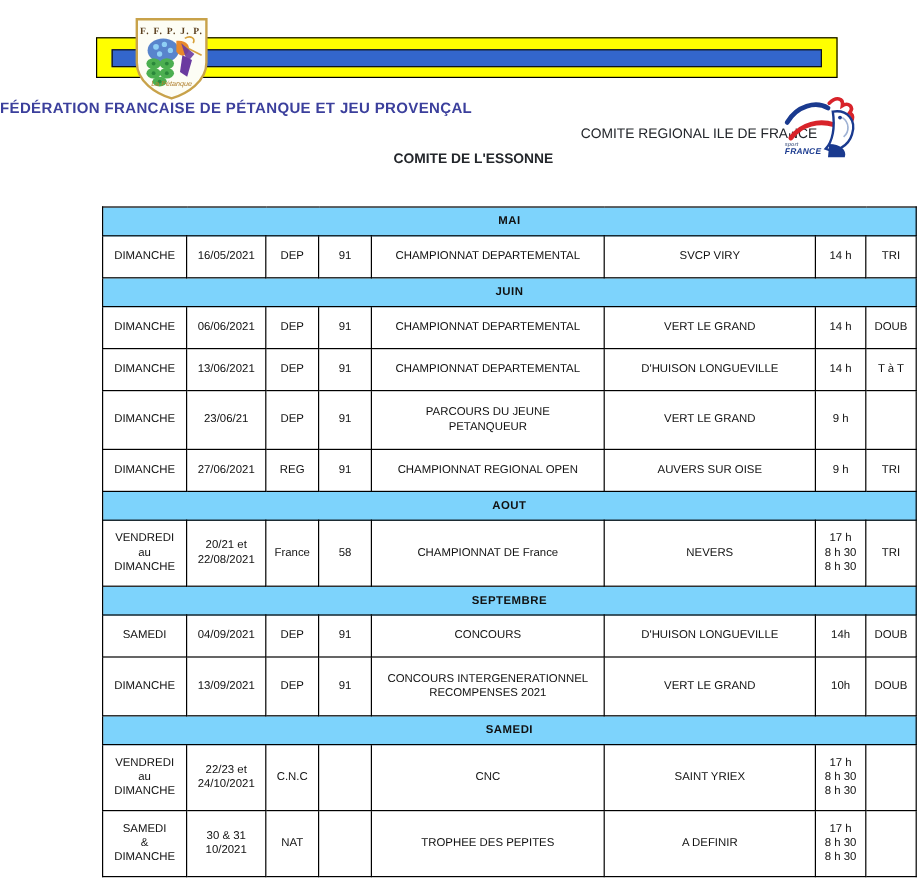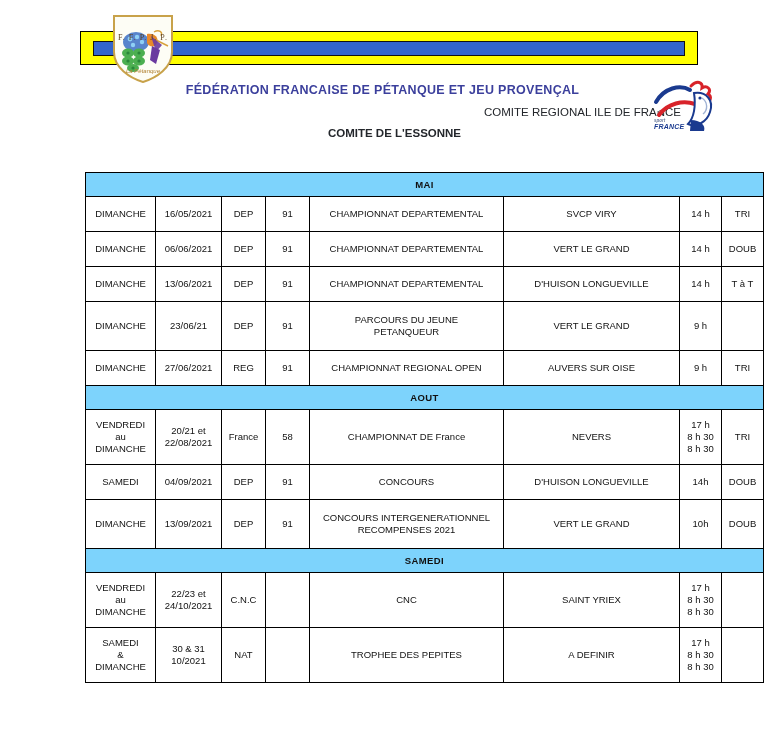"F. F. P. J. P." .shield-letters { font-weight: normal -> bold; top: 21px -> 9px }
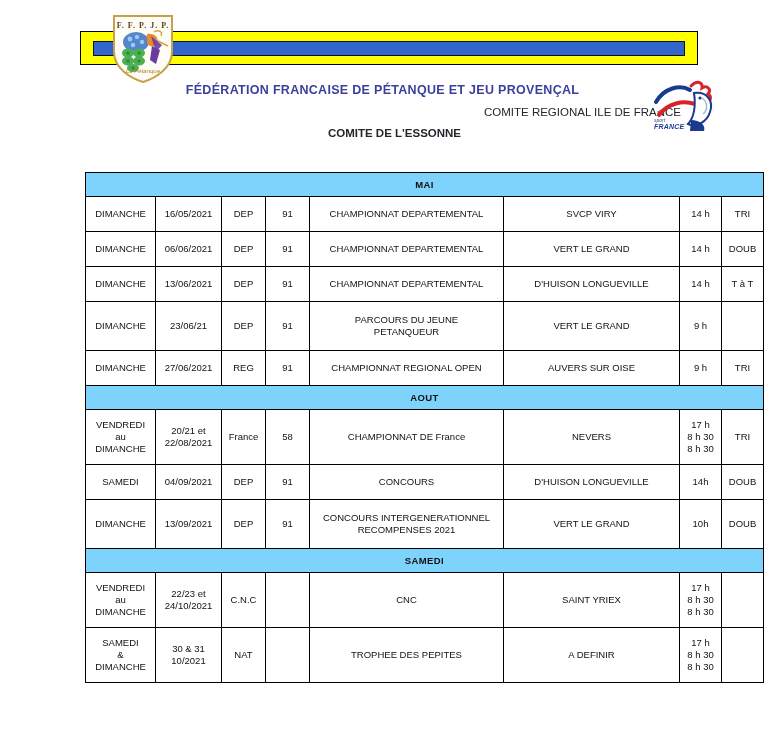"FÉDÉRATION FRANCAISE DE PÉTANQUE ET" .hdr-line1 { text-align: center -> left }
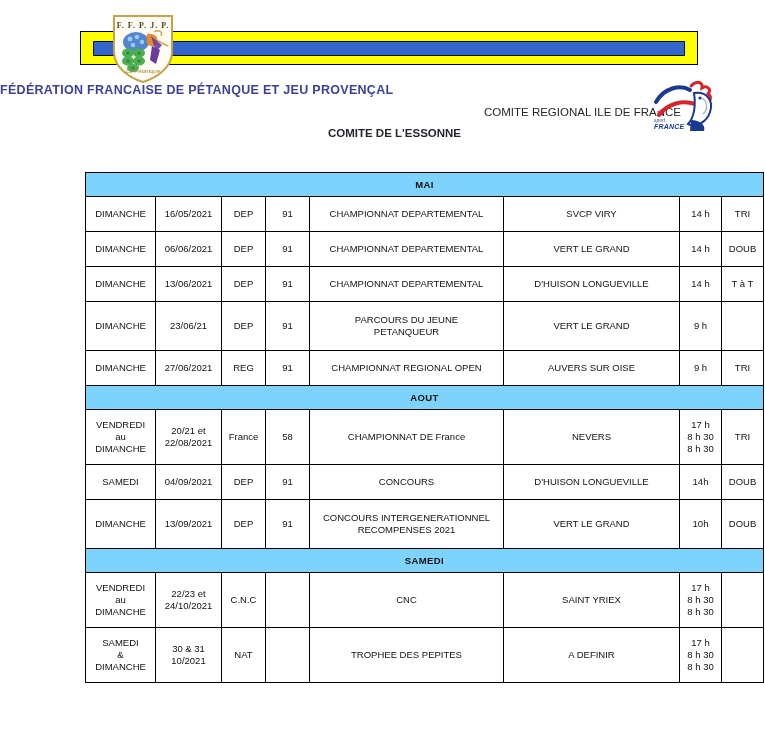"JUIN" tr.month-row { html: none -> <tr> <td>JUIN</td> </tr> }
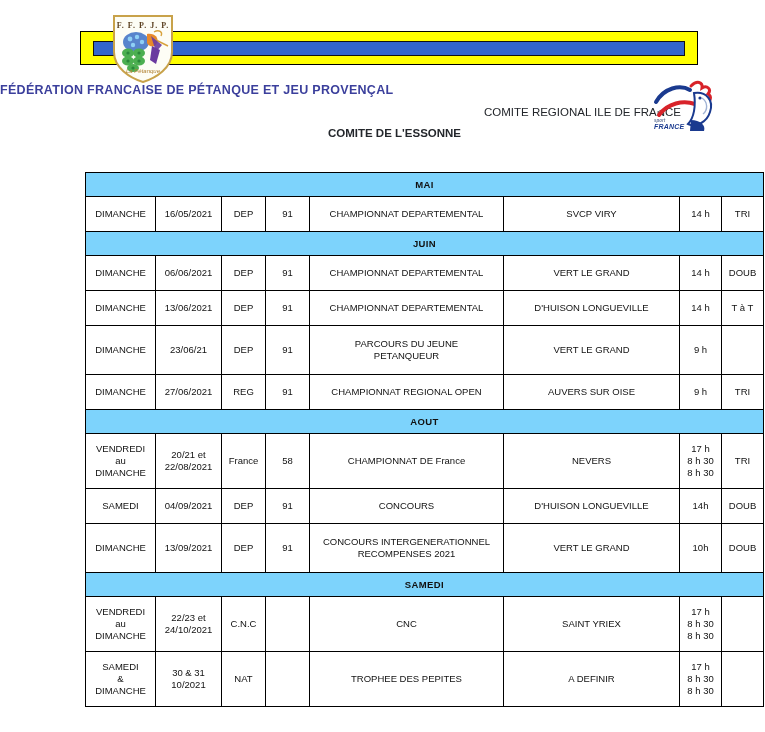"SEPTEMBRE" tr.month-row { html: none -> <tr> <td>SEPTEMBRE</td> </tr> }
